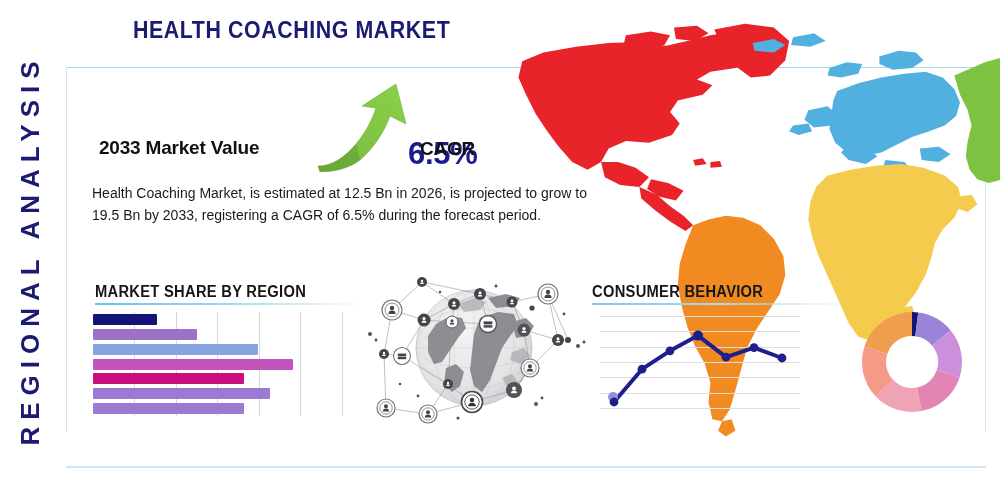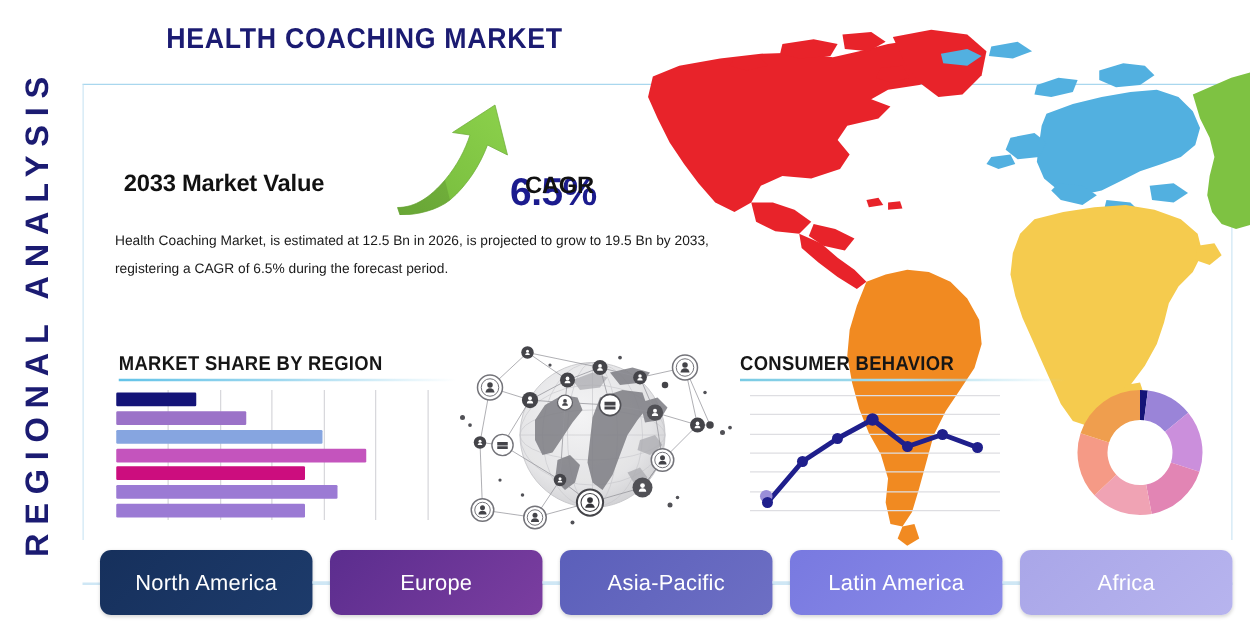"Health Coaching Market, is estimated" .desc { font-size: 11px -> 14px }
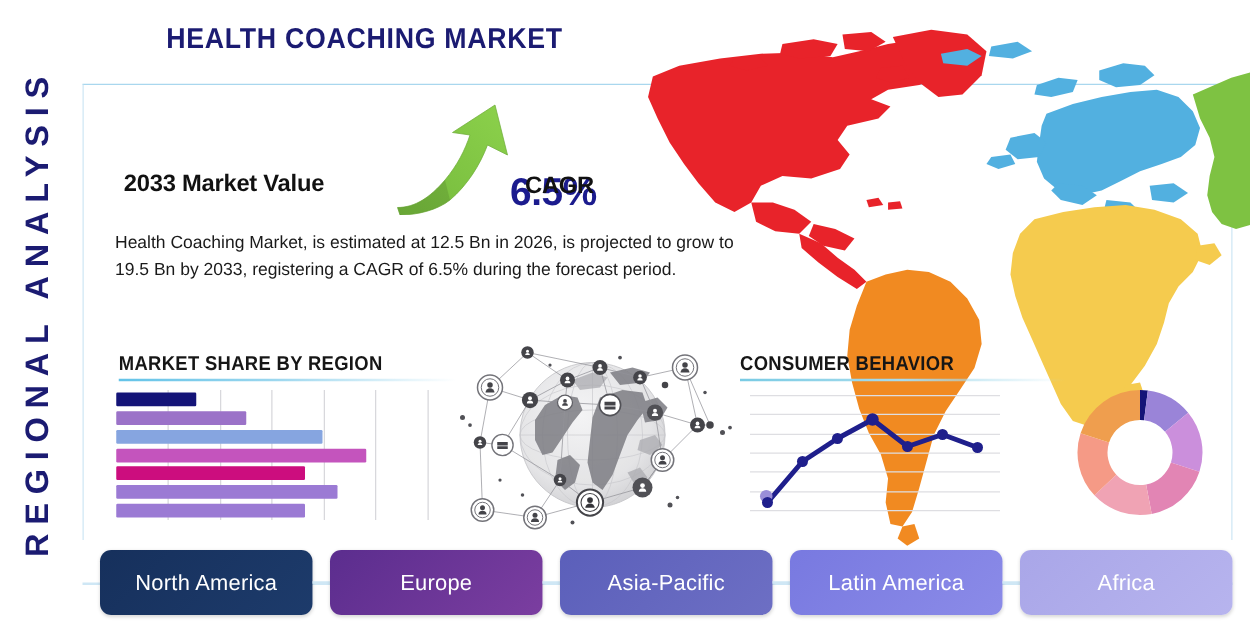"North America" div.regions { html: <div> <div> <span>North America</span> </div> <div></div> <div> <span>Europe</span> </div> <div></div> <div> <span>Asia-Pacific</span> </div> <div></div> <div> <span>Latin America</span> </div> <div></div> <div> <span>Africa</span> </div> </div> -> none }
